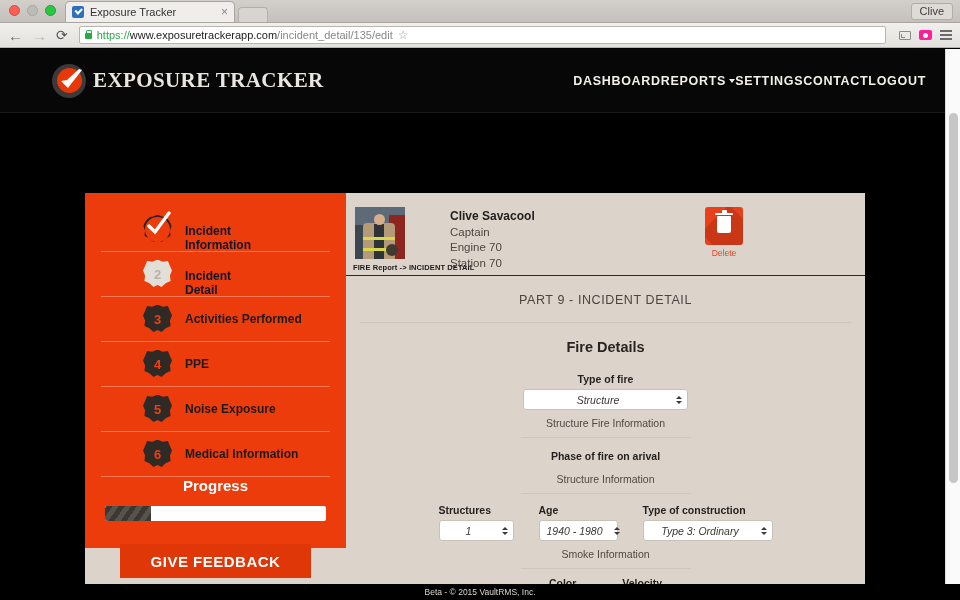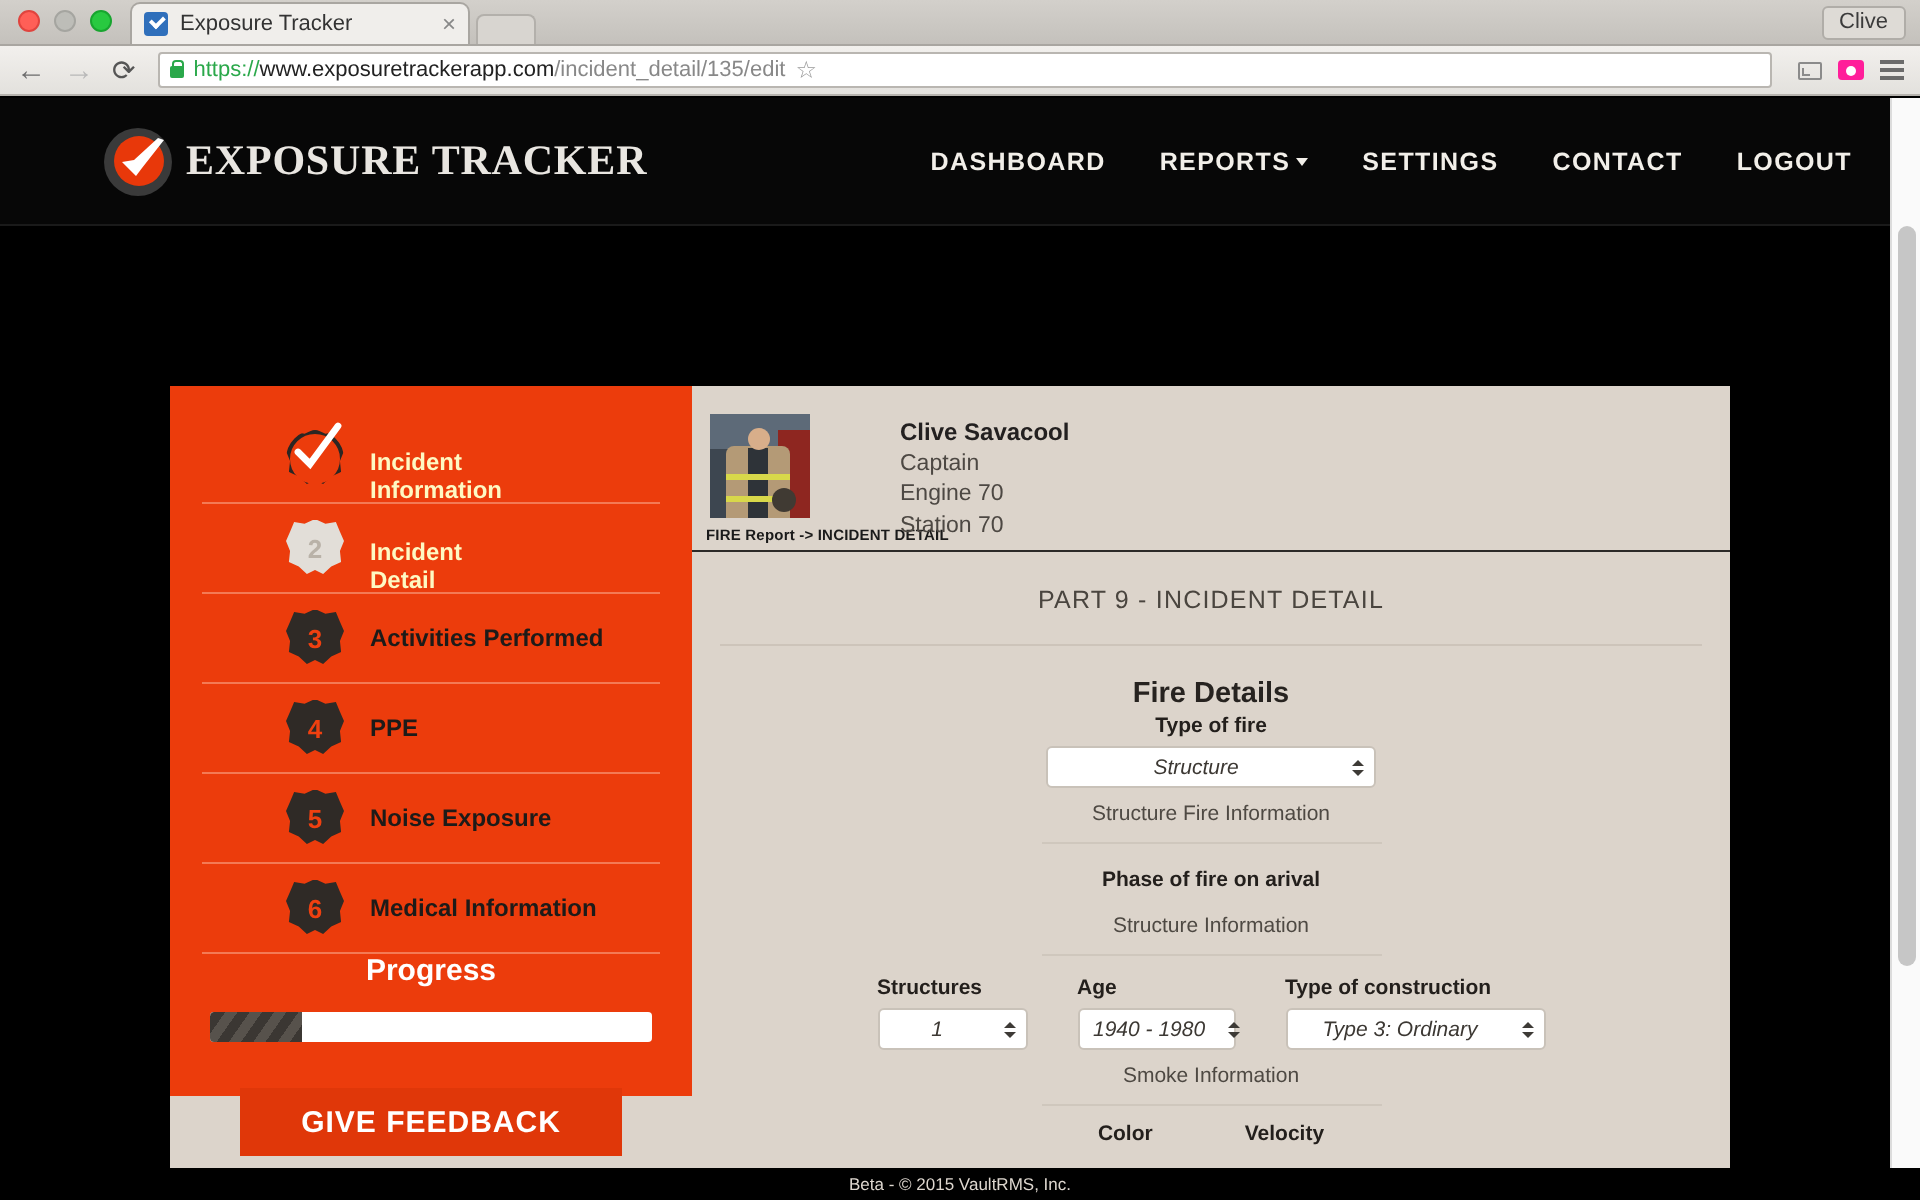"DASHBOARD" .mainnav { gap: 27px -> none }
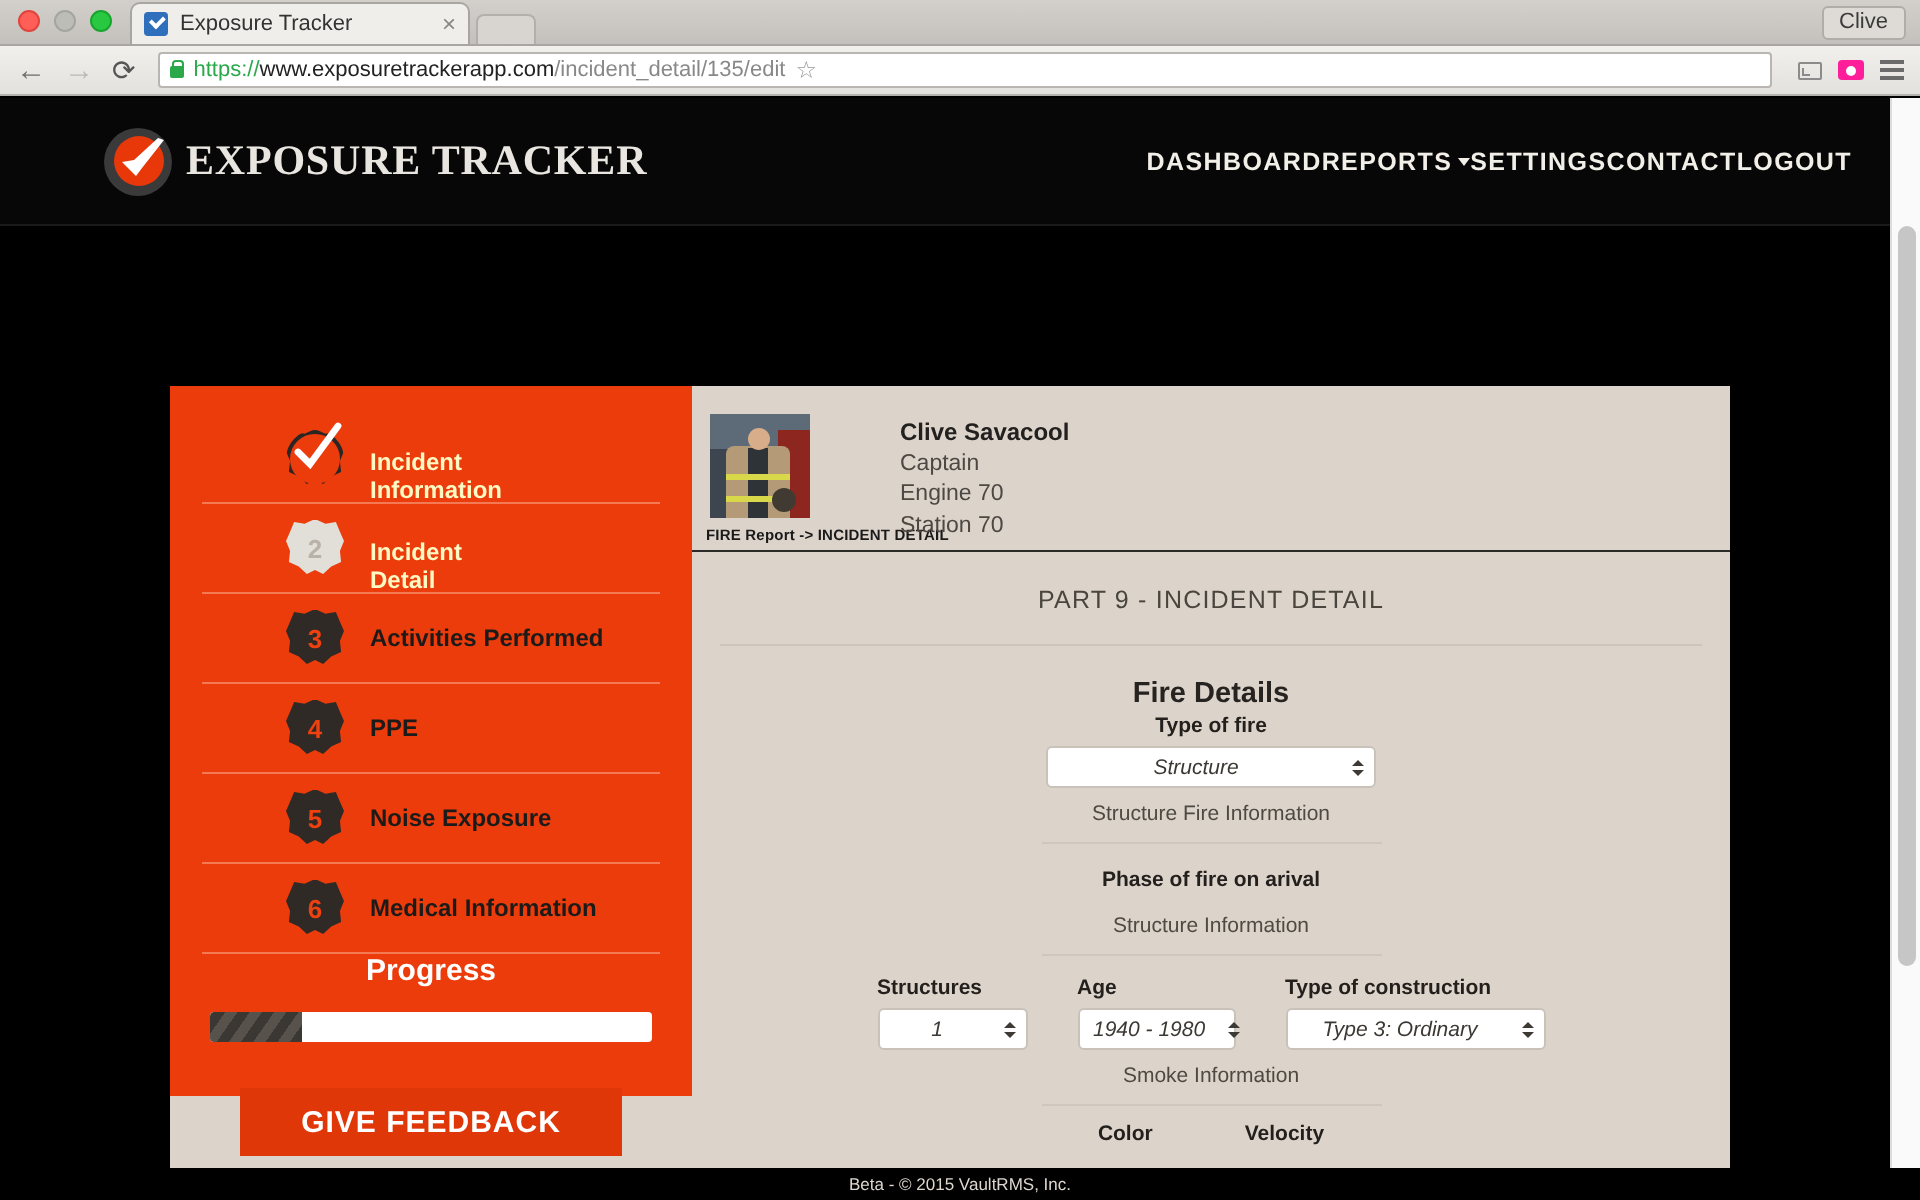"Incident Information" .step-label.light { color: #fef9c3 -> #0f172a }
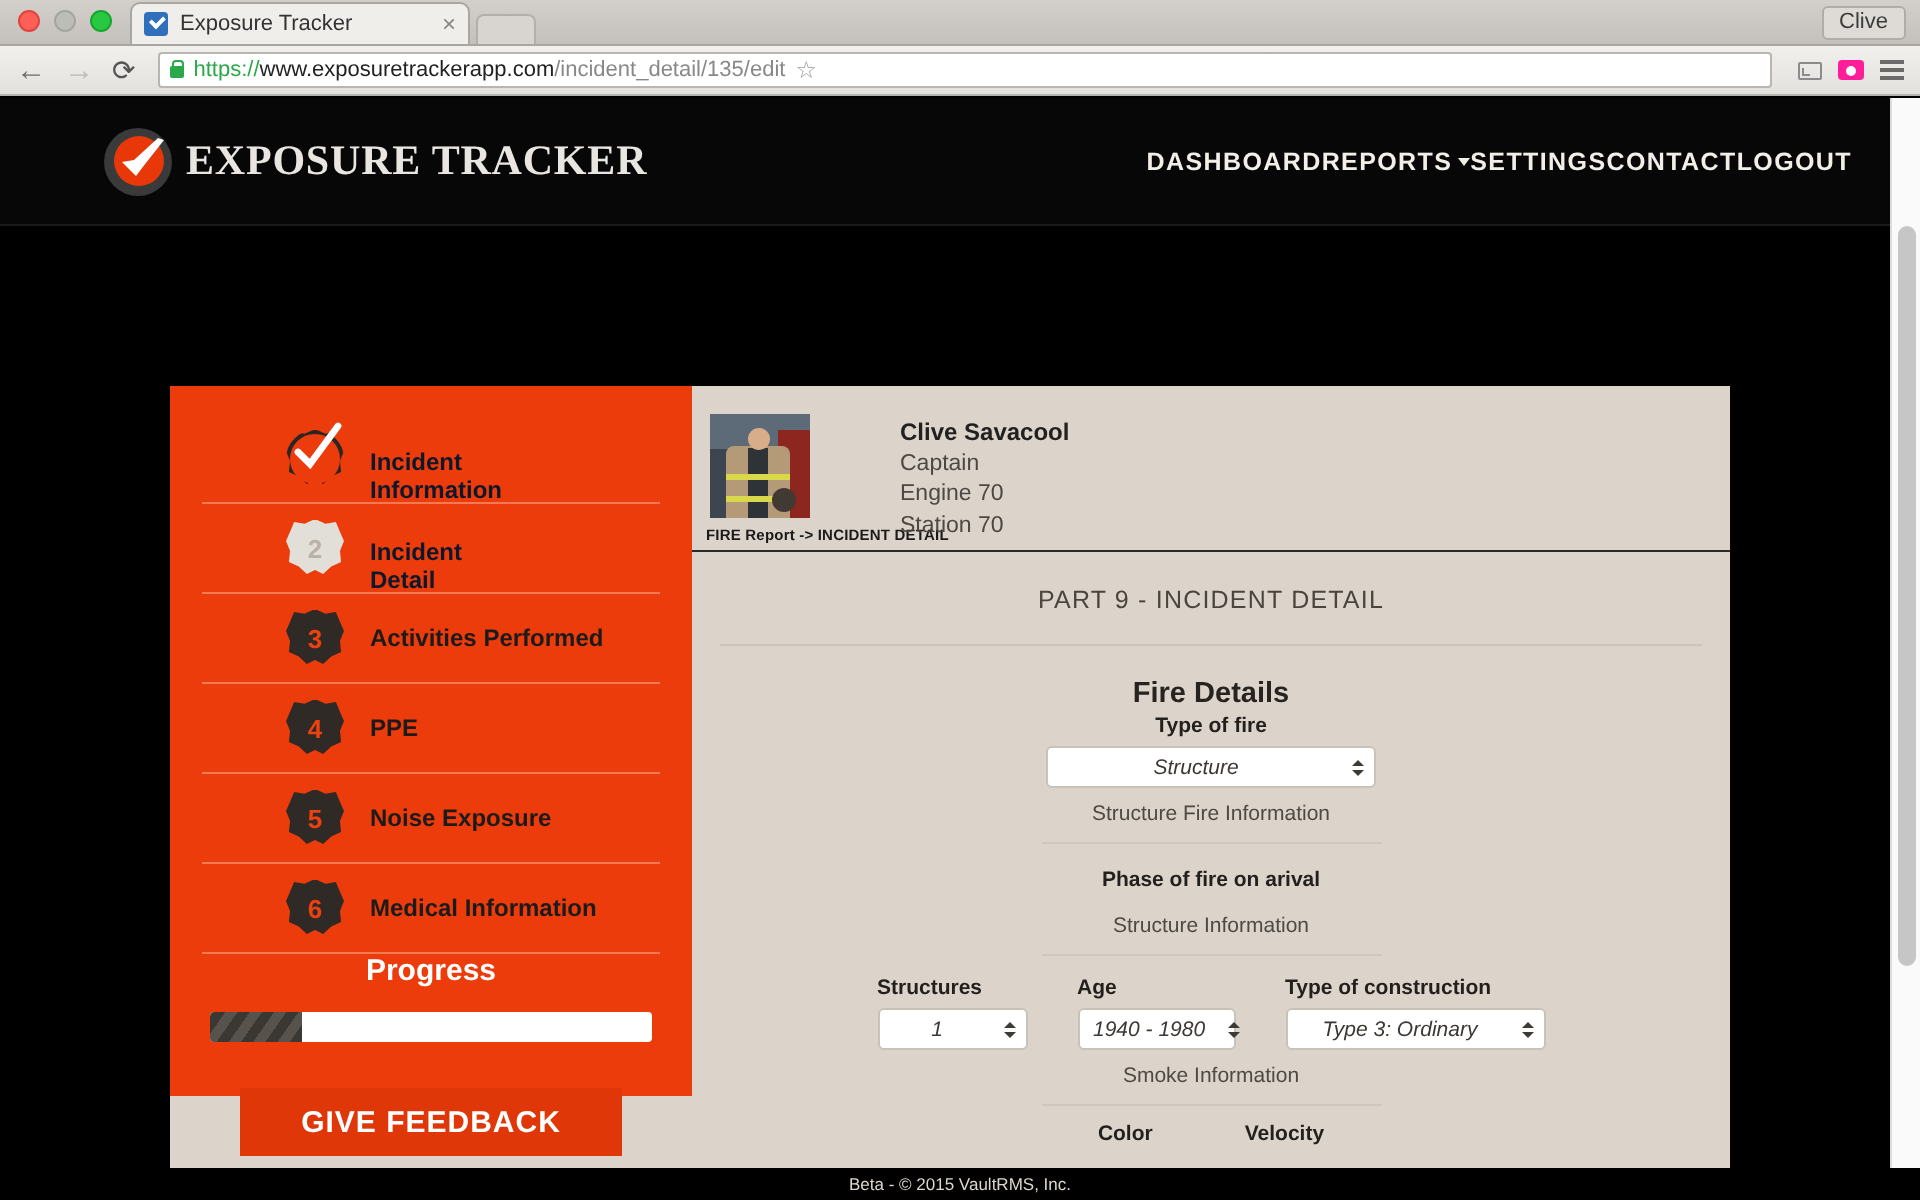"Delete" div.delete-block { html: none -> <div> <div> <span></span> <span></span> </div> <div>Delete</div> </div> }
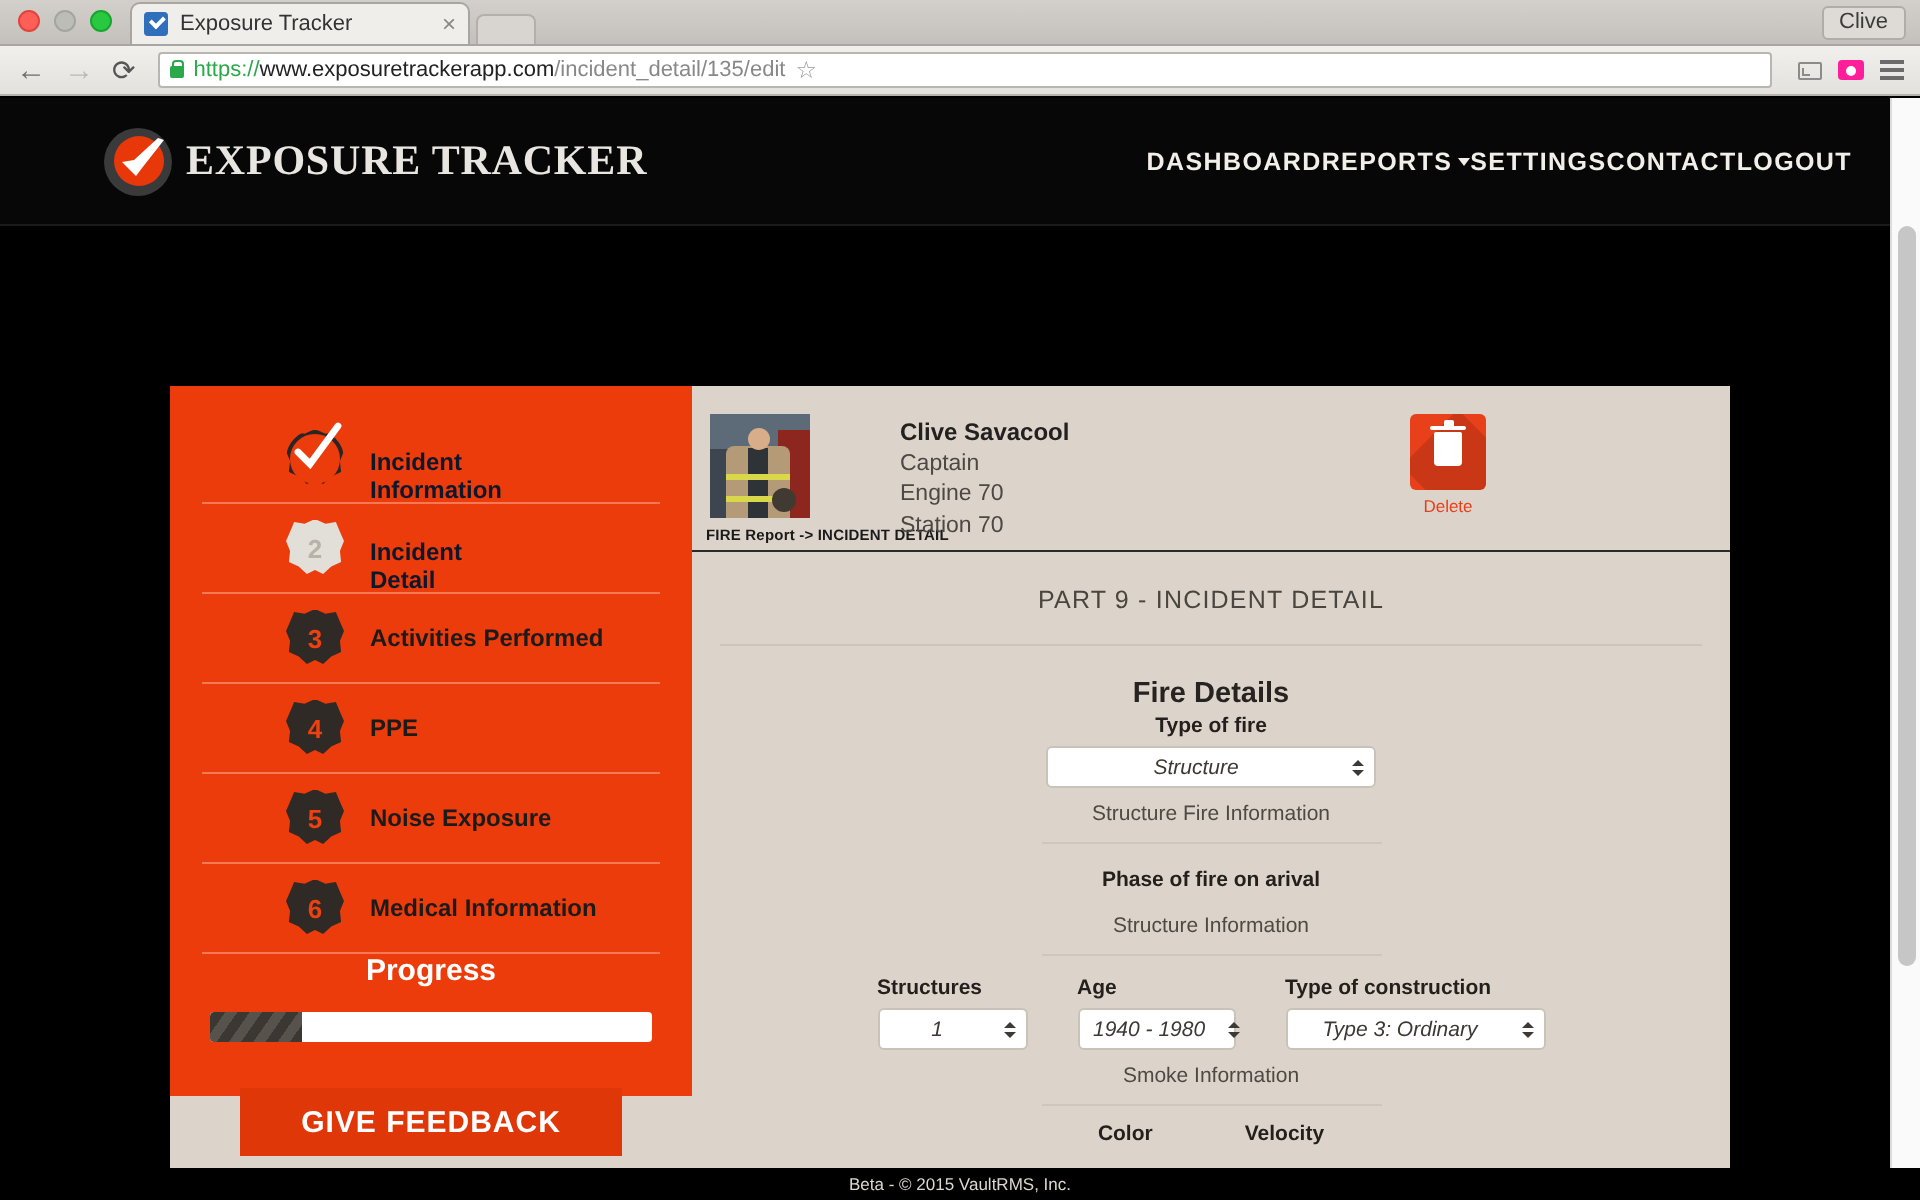"Fire Details" .section-title { margin-bottom: 2px -> 18px }
